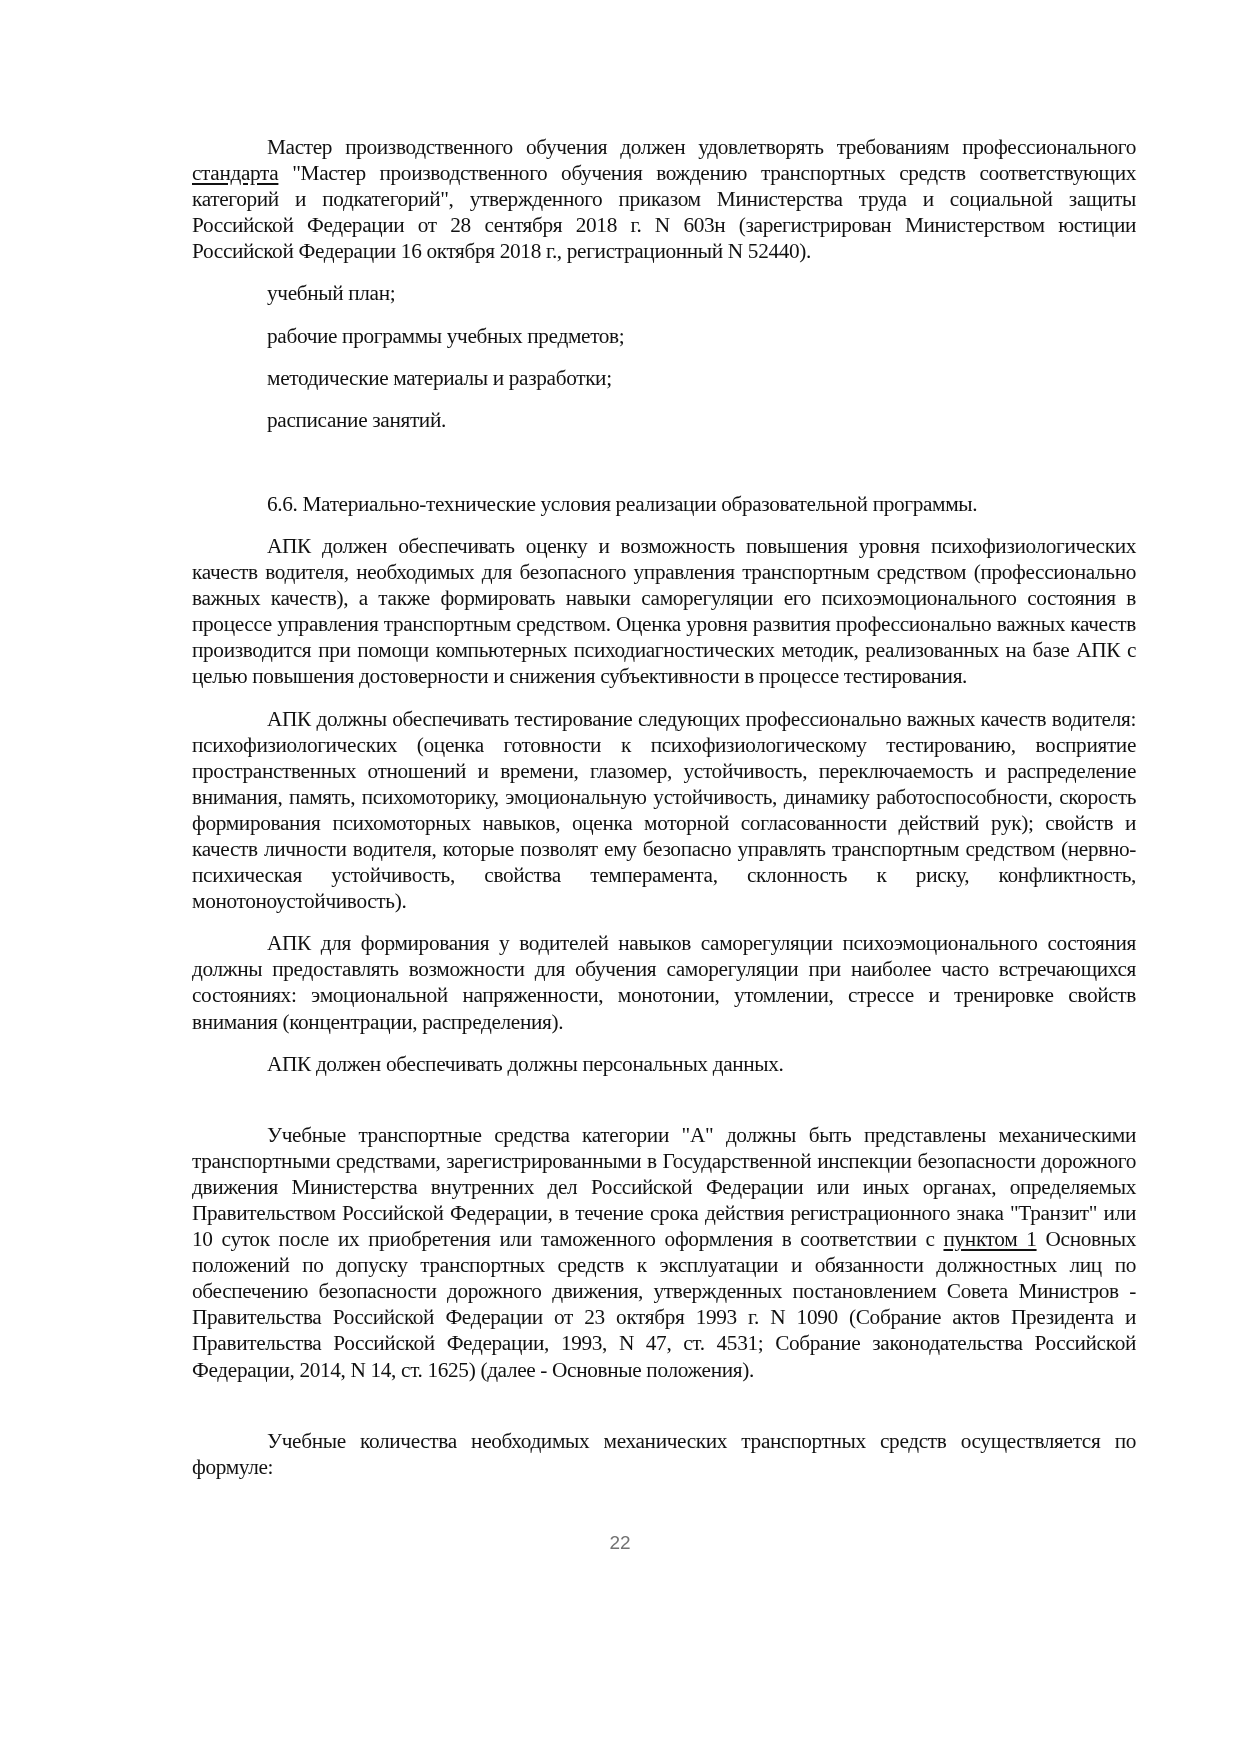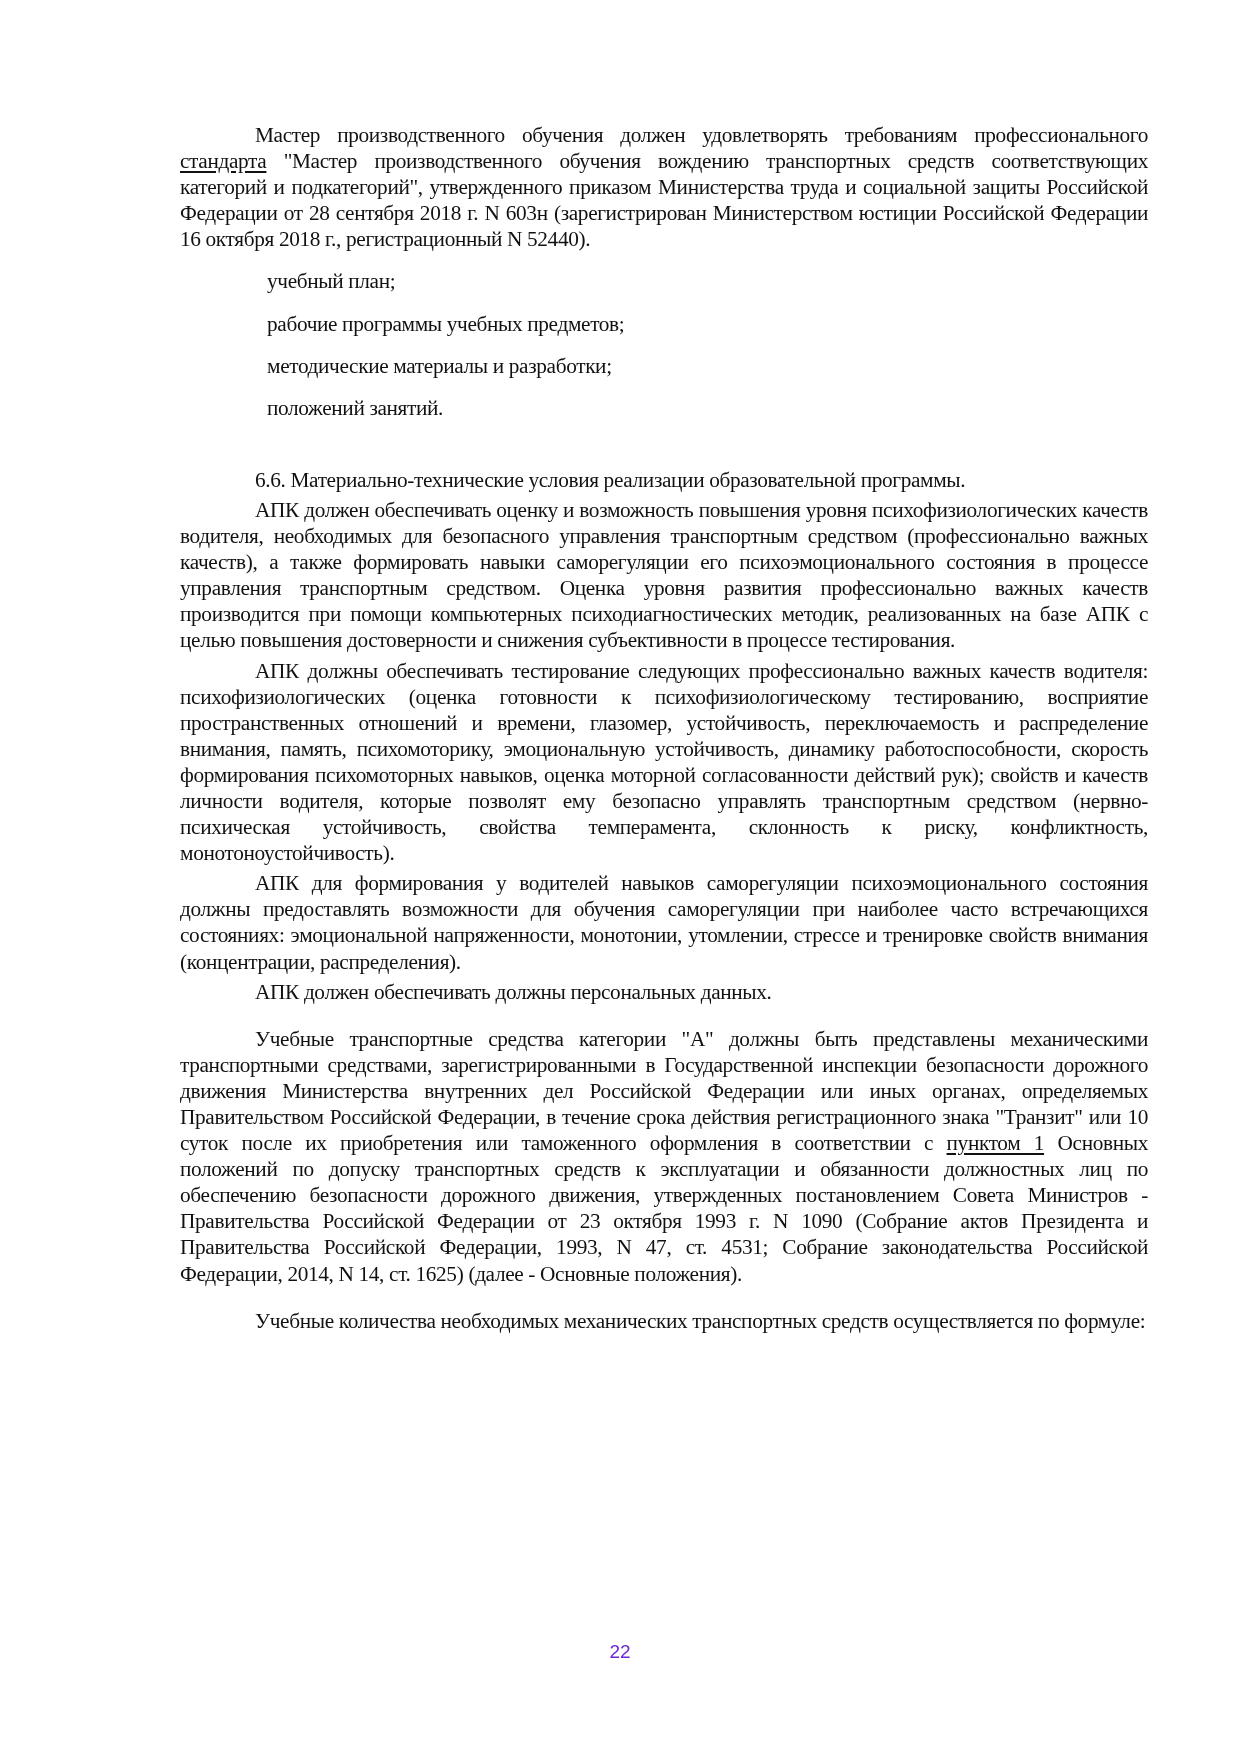"Мастер производственного обучения должен" .p { margin: 4px -> 16px }
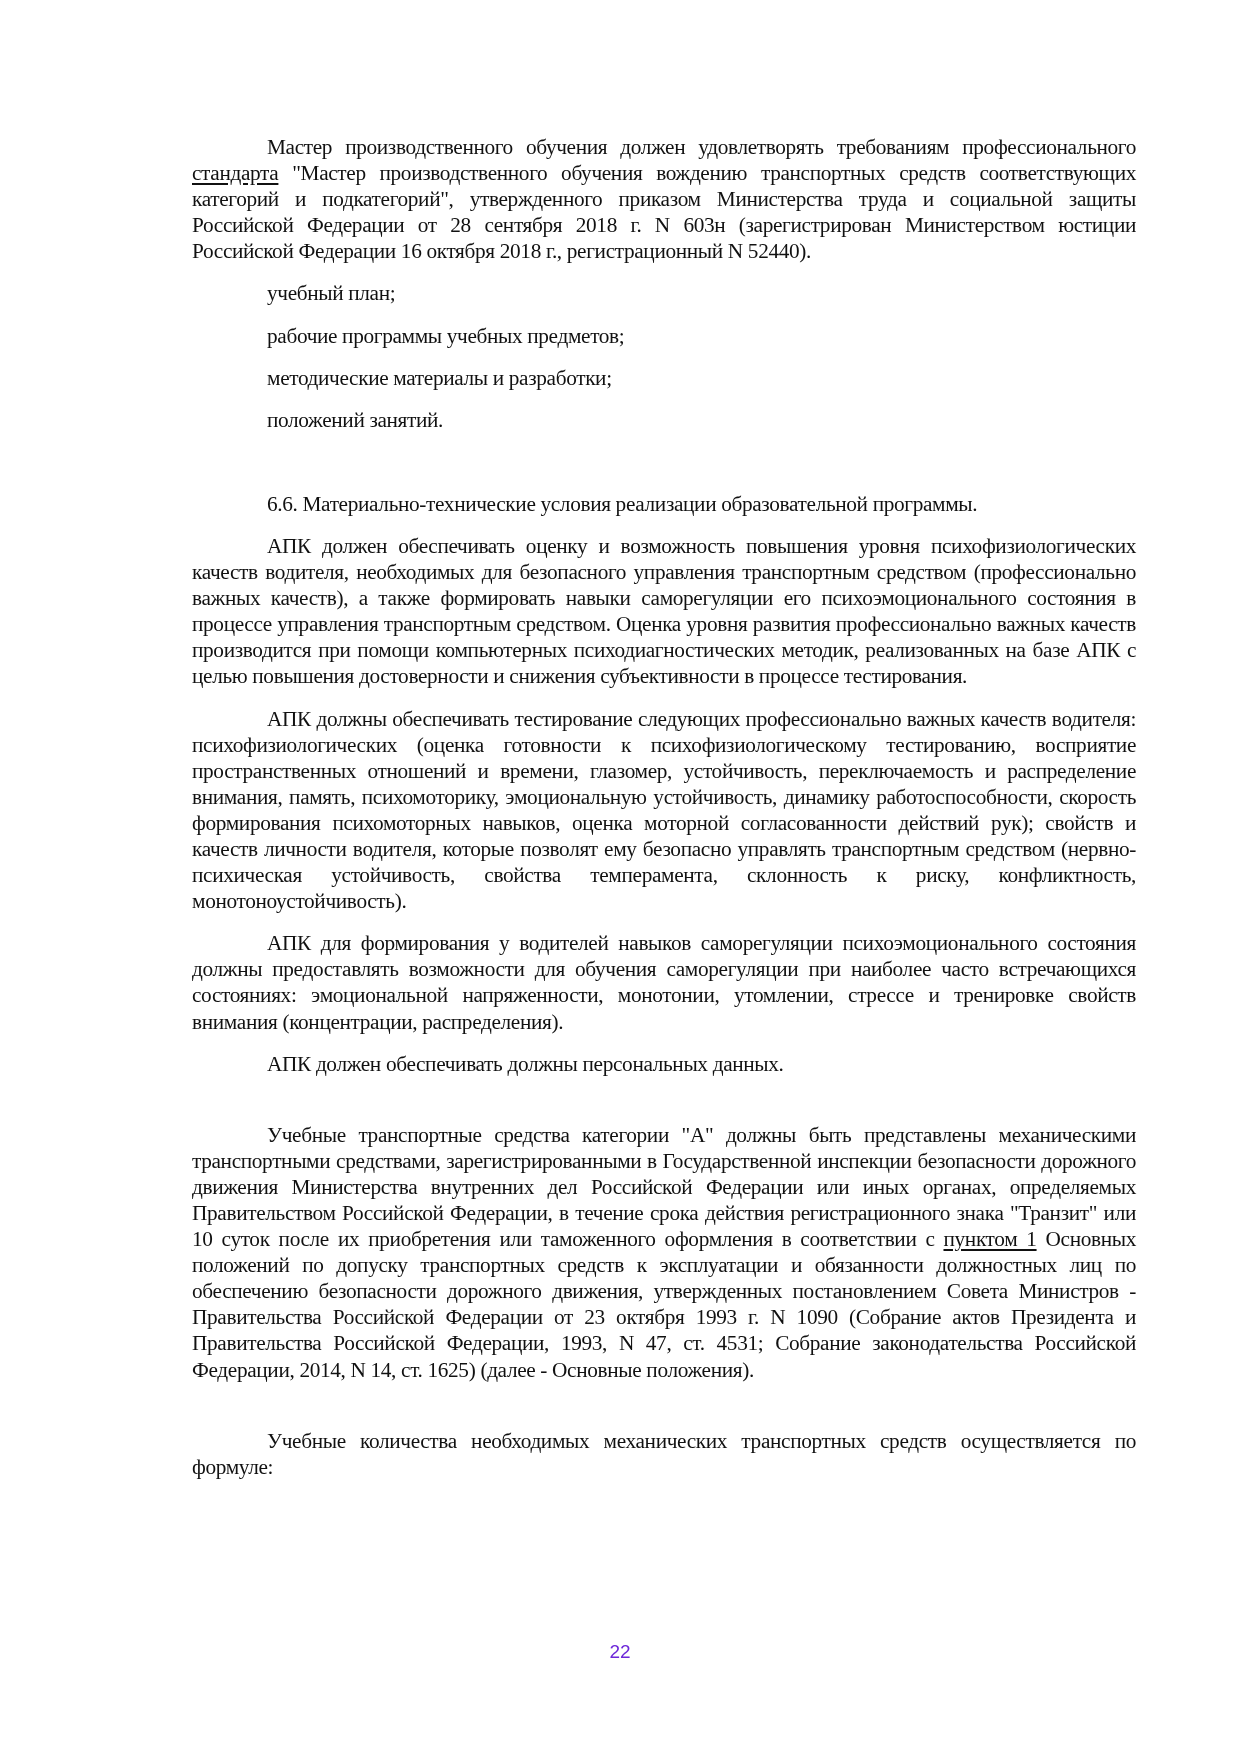"положений занятий." li { text: положений -> расписание }
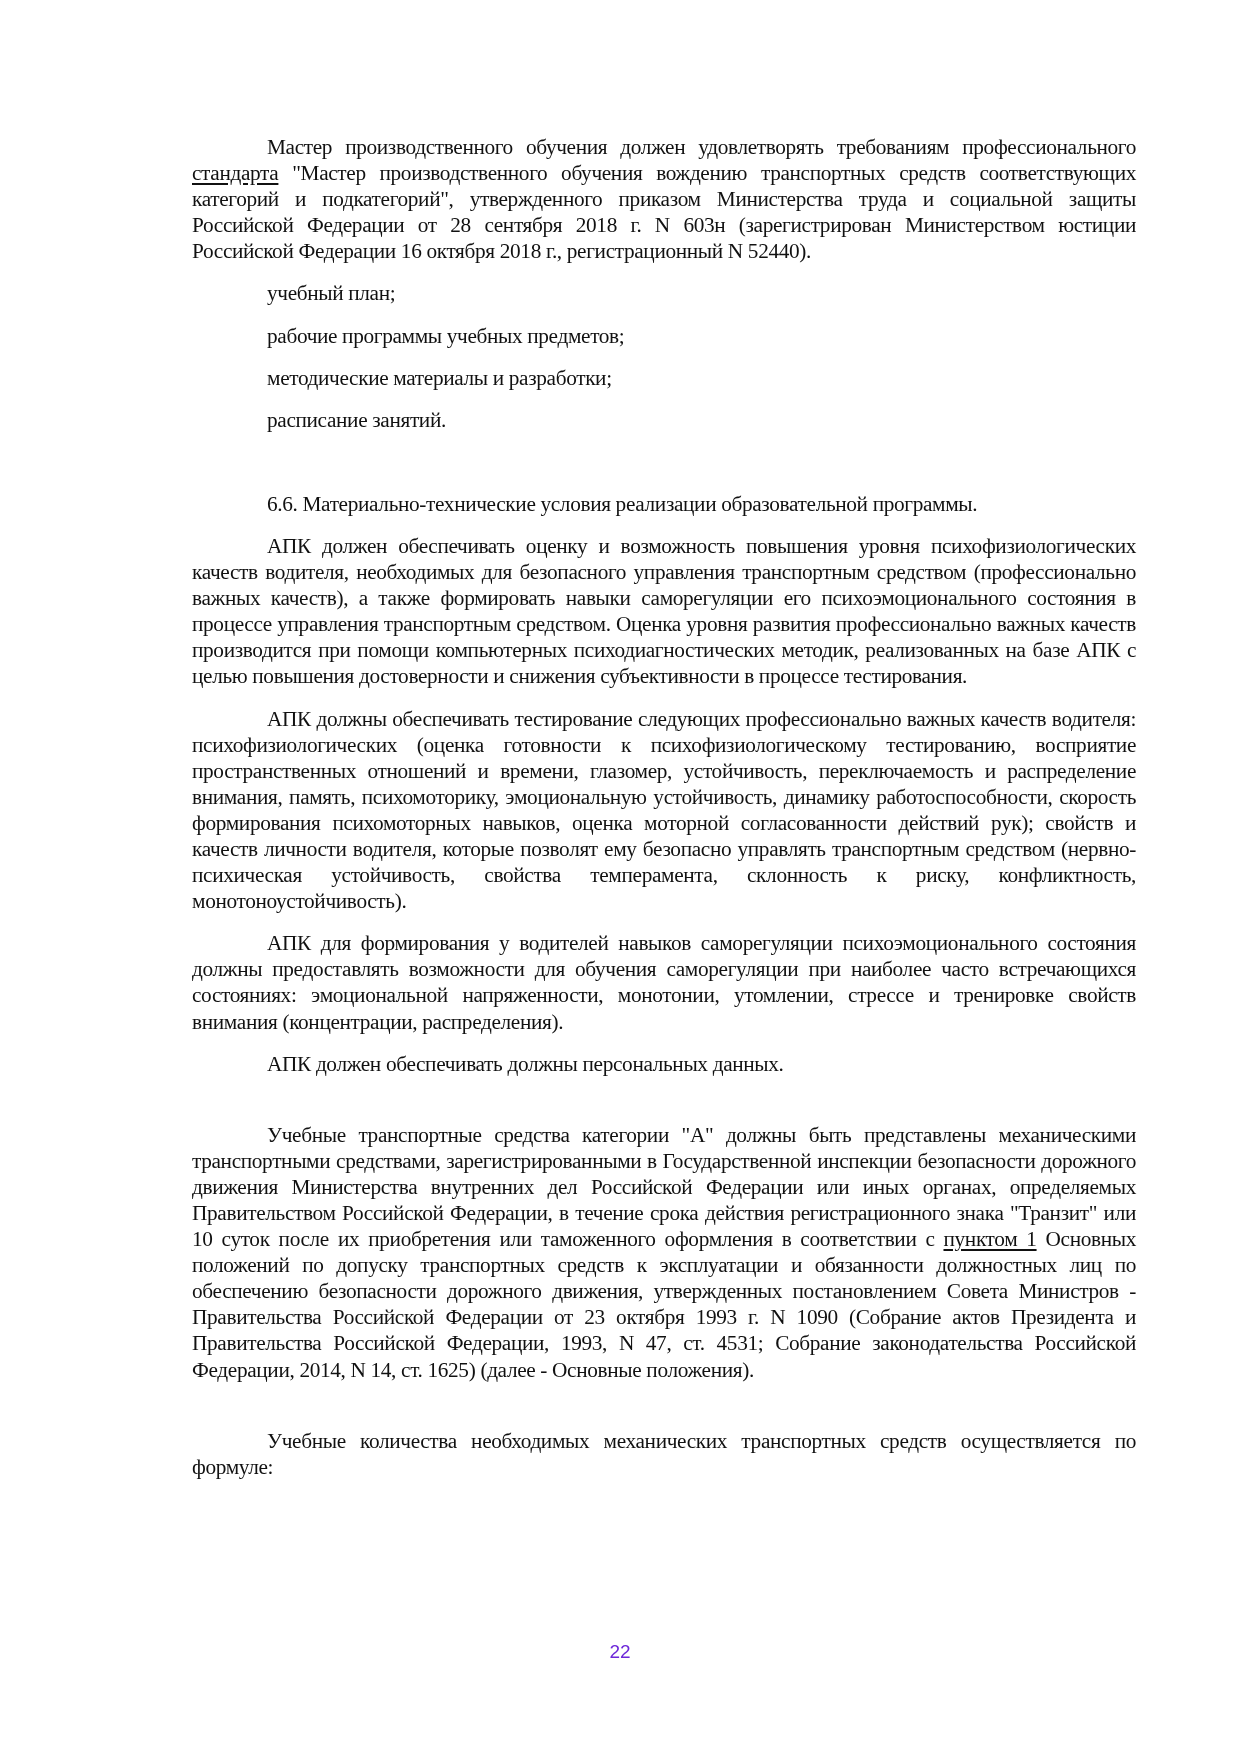"22" .pagenum { color: #6d28d9 -> #737373; top: 1641px -> 1532px }
